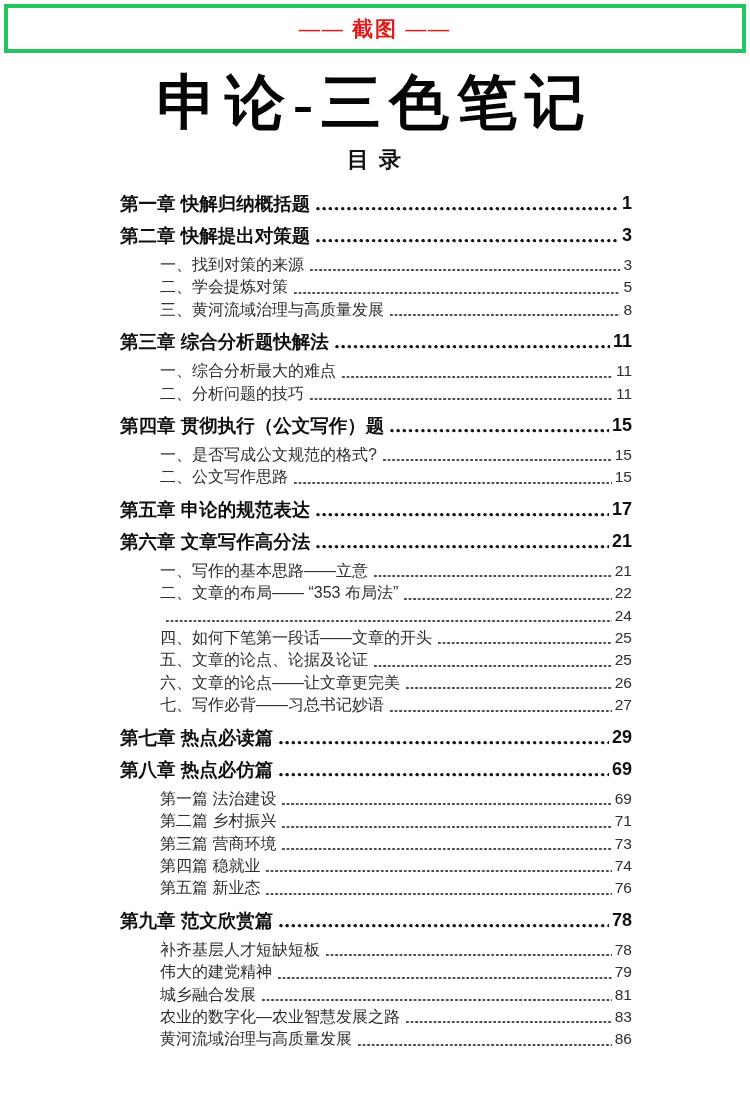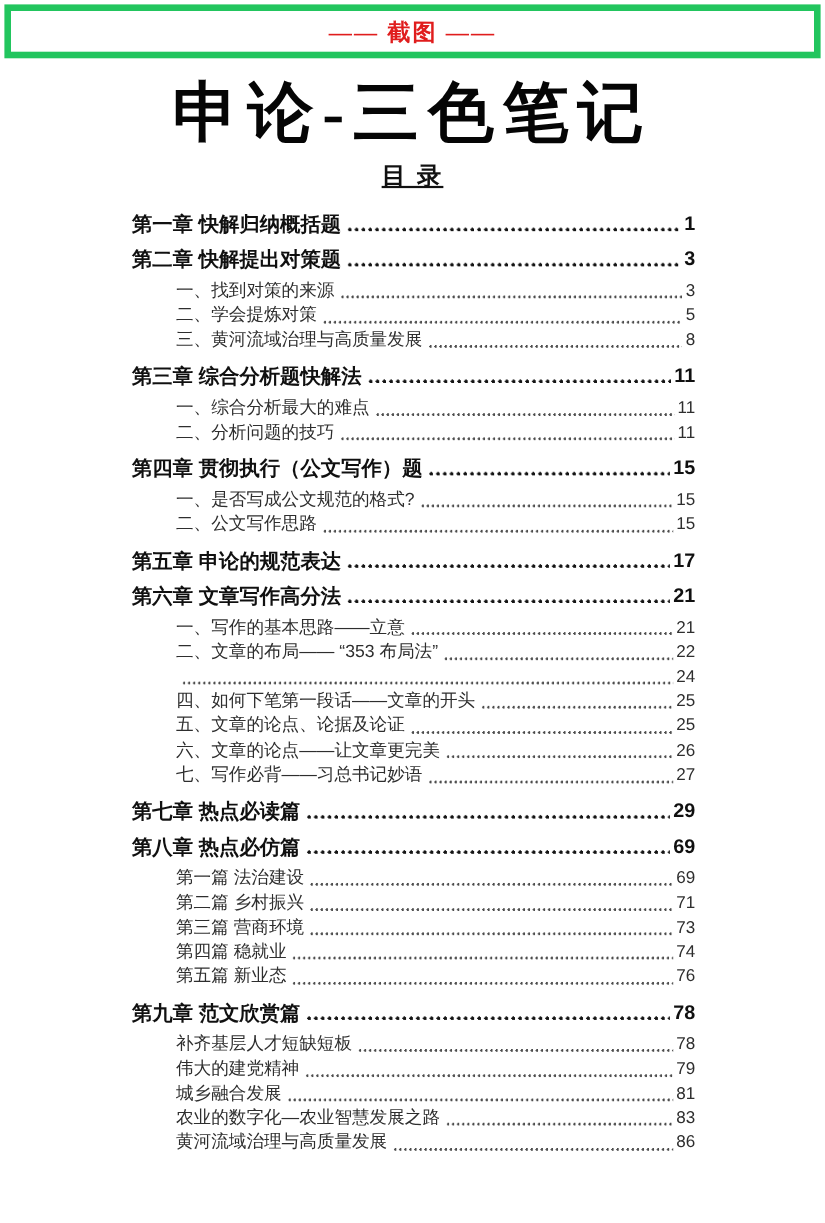"—— 截图 ——" .banner { border: 6px solid #22c55e -> 4px solid #22c55e }
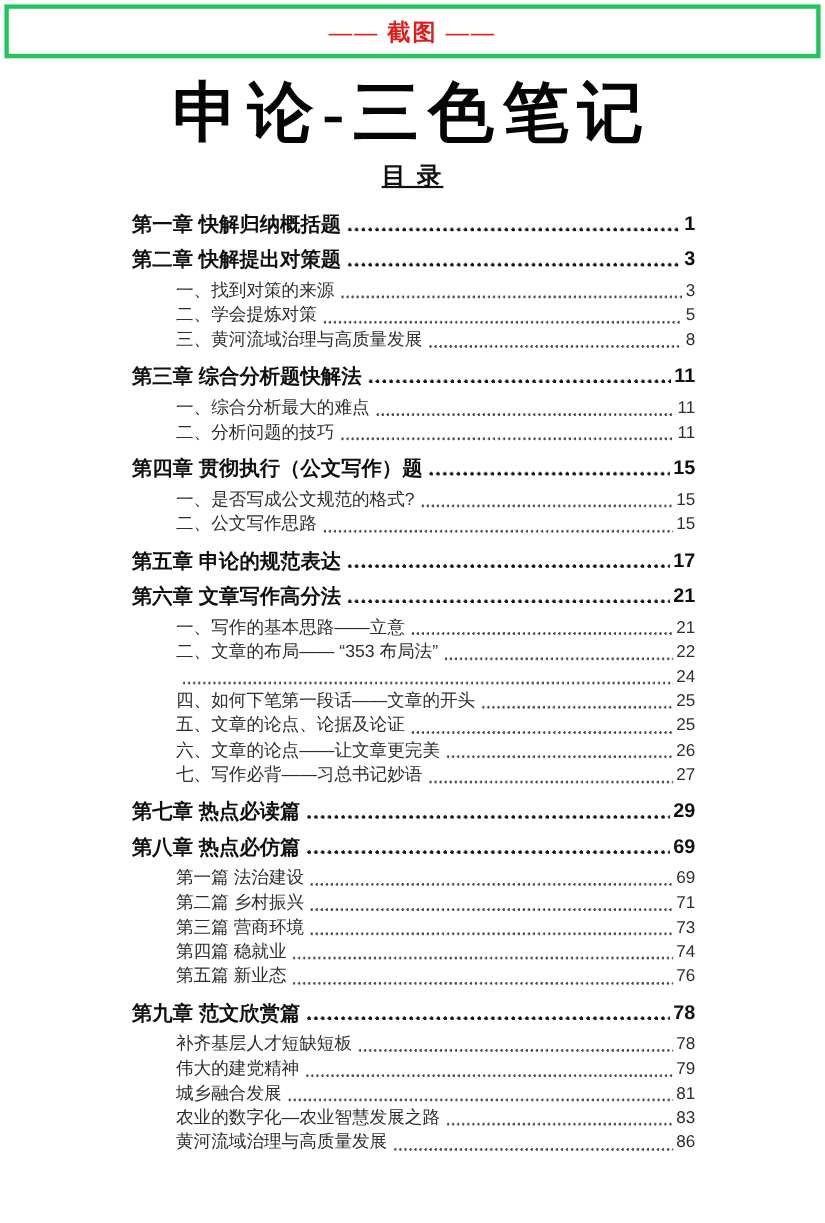"目 录" .toc-heading { text-decoration: underline -> none }
